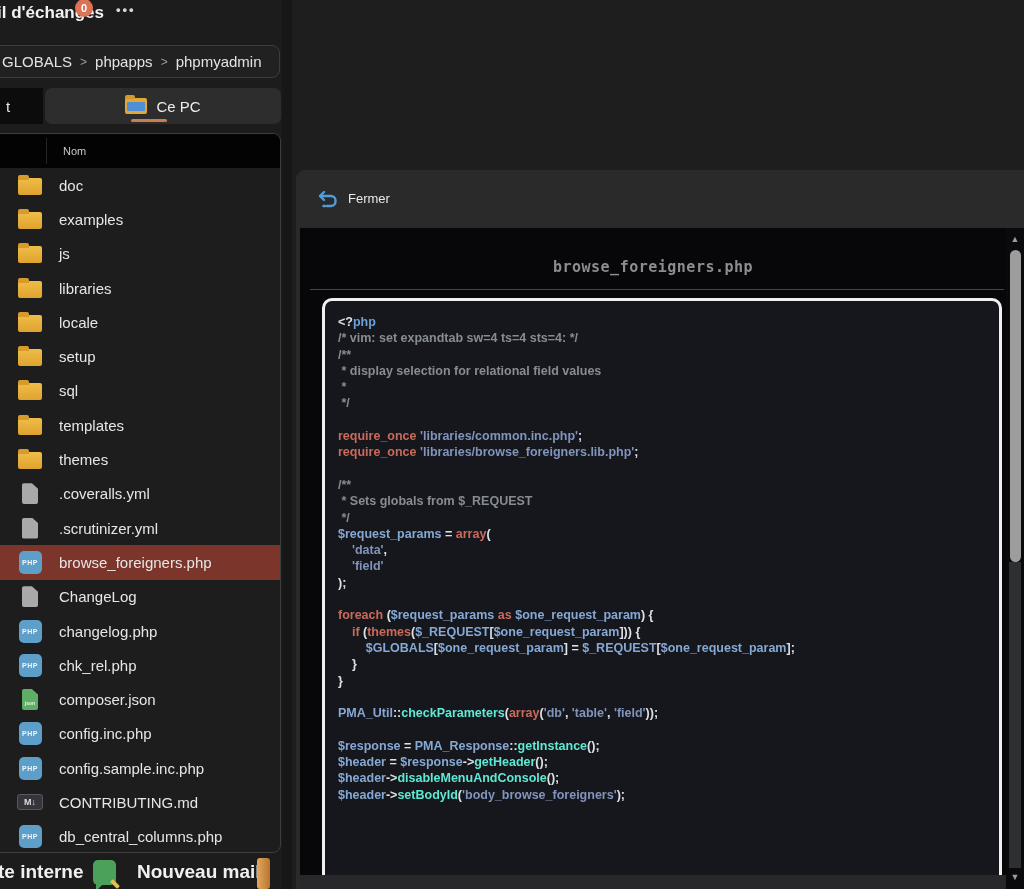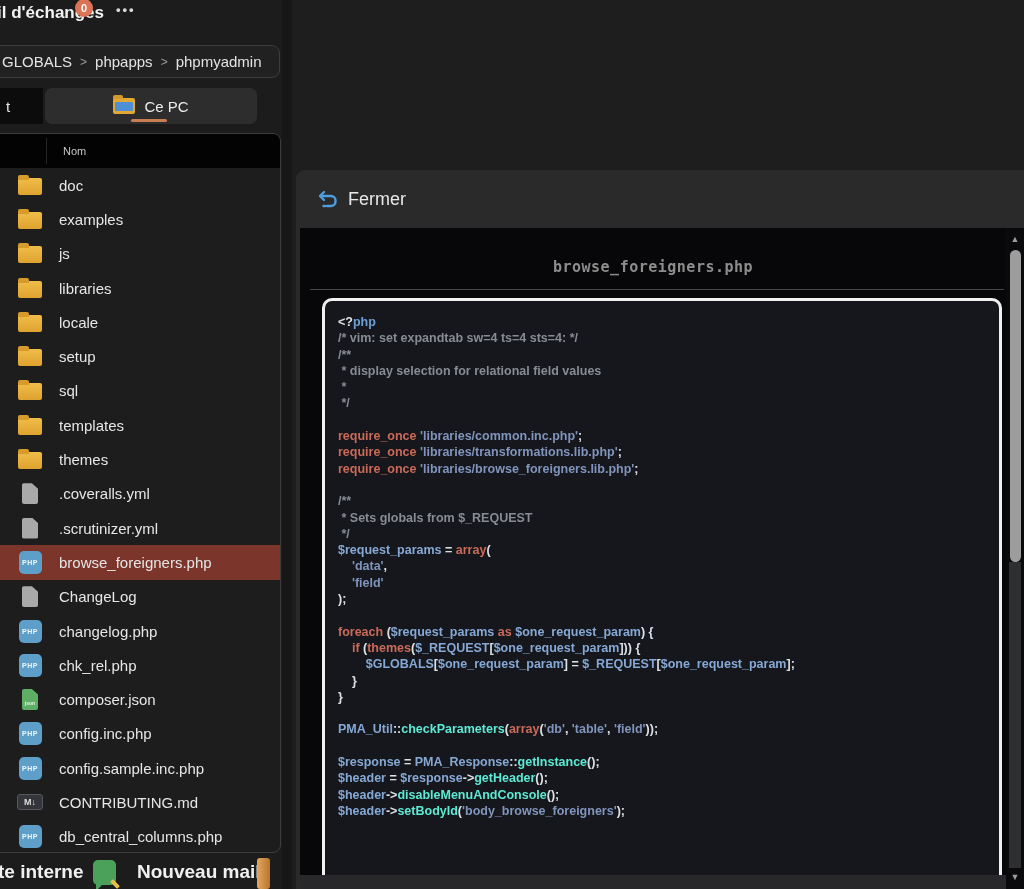"Ce PC" .cepc-tab { width: 212px -> 236px }
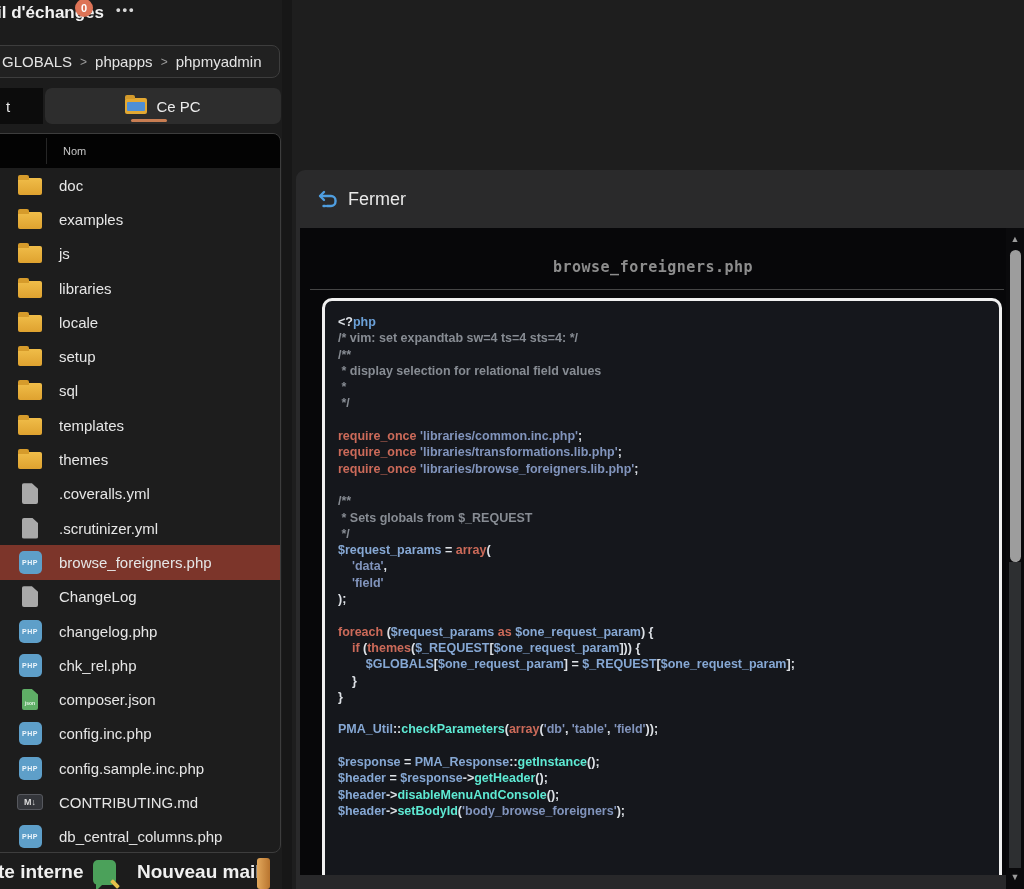"Fermer" .fermer-label { font-size: 18px -> 13px }
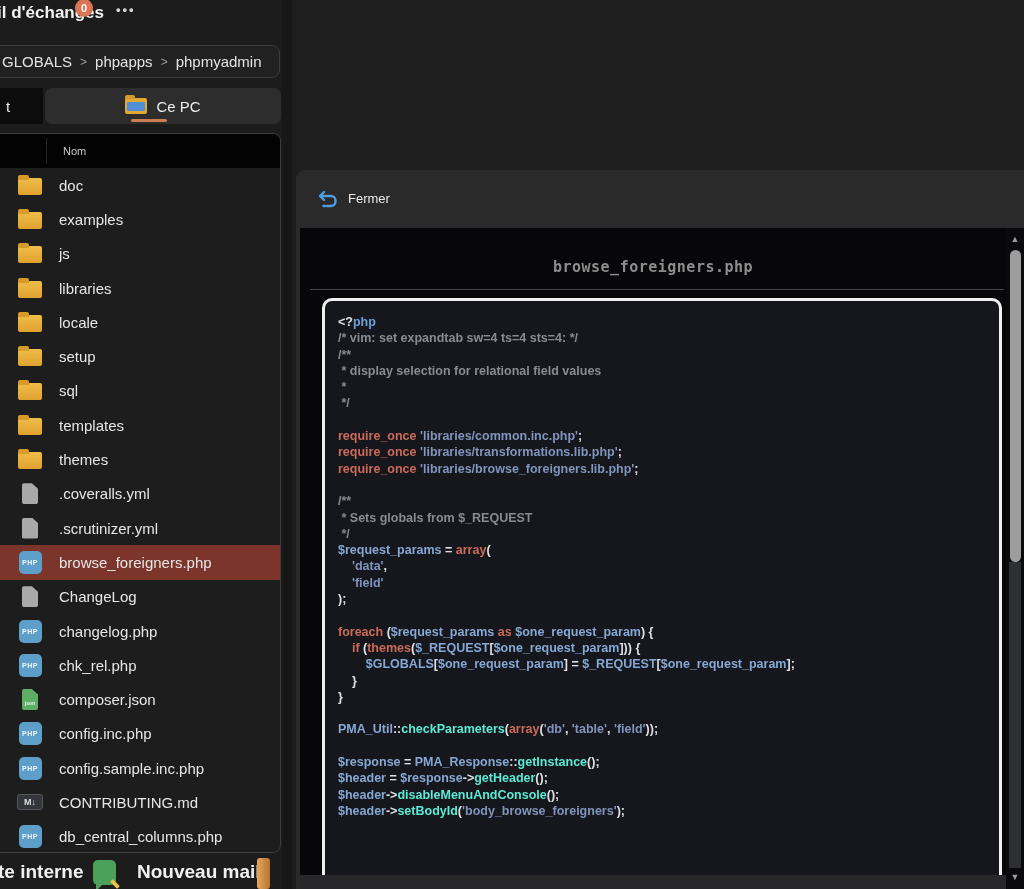"require_once 'libraries/transformations.lib.php';" div.code-line { html: <div><span>require_once</span><span> </span><span>'libraries/transformations.lib.php'</span><span>;</span></div> -> none }
